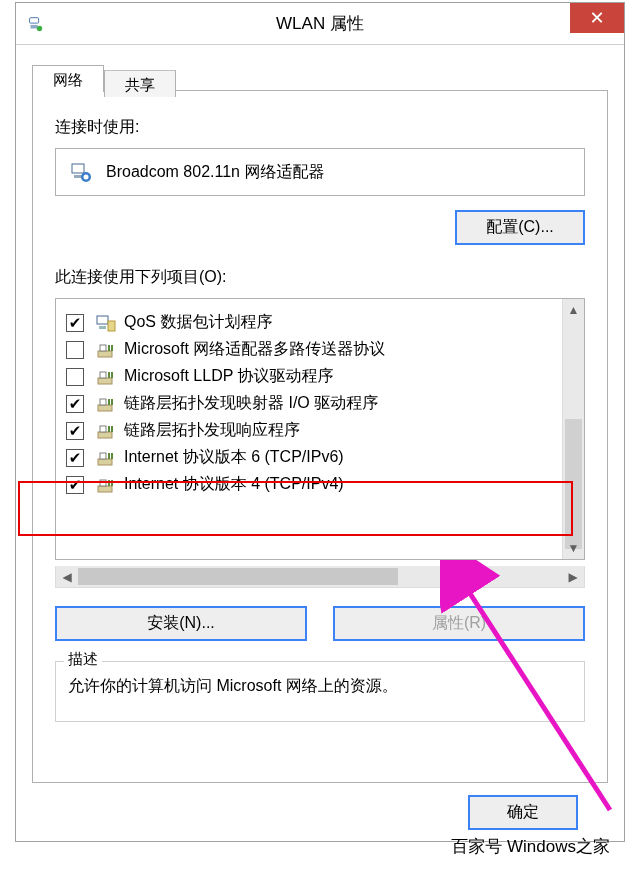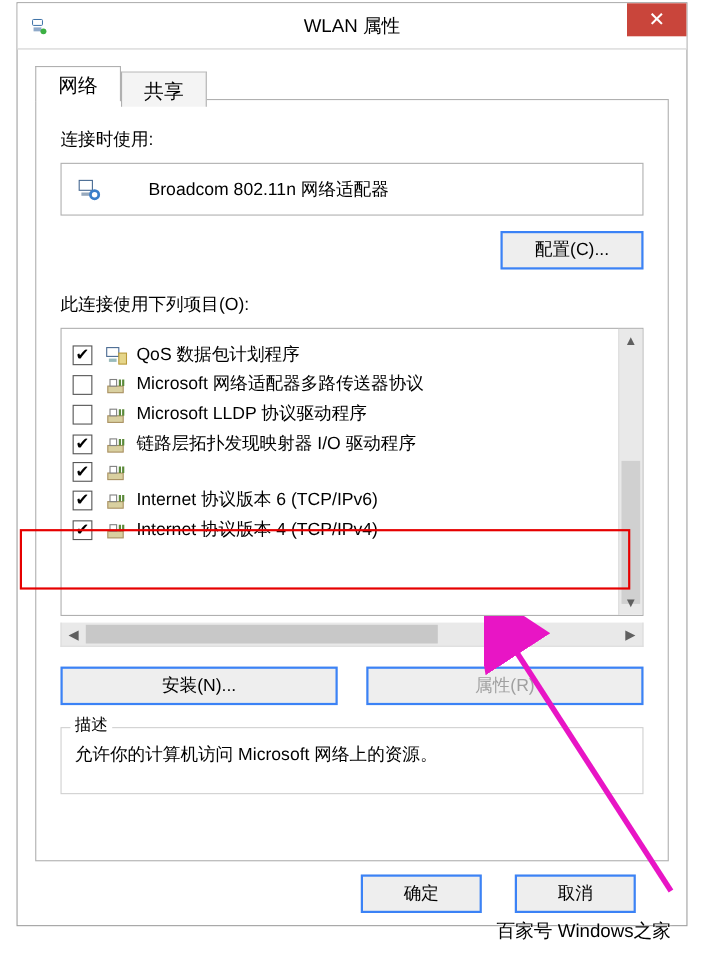"网络" .tab { font-size: 18px -> 15px }
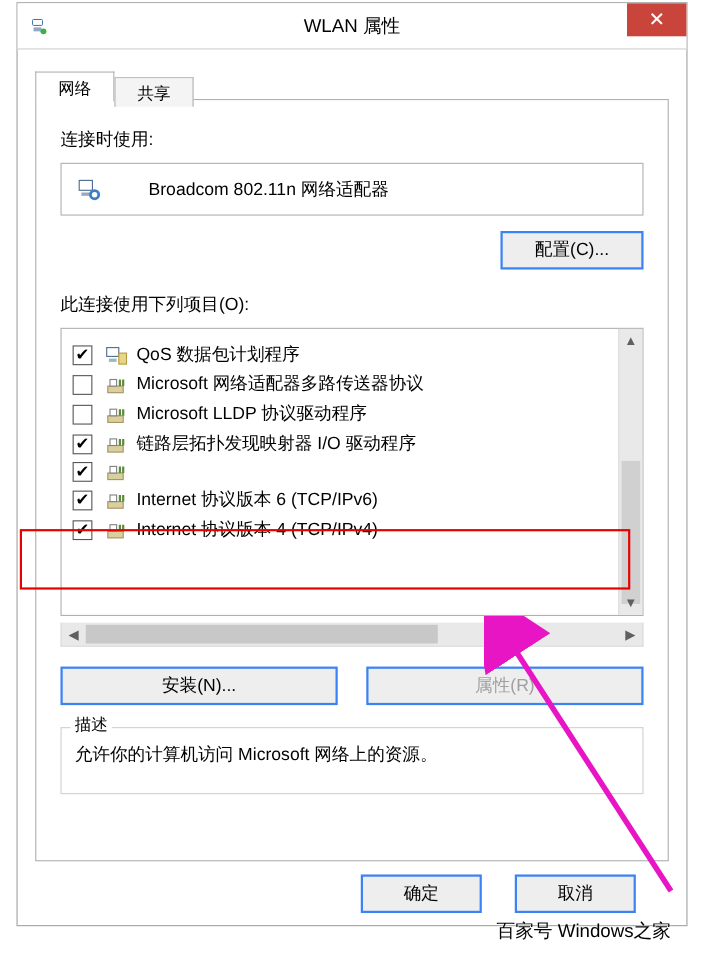"Broadcom 802.11n 网络适配器" .adapter-box { gap: 29px -> none }
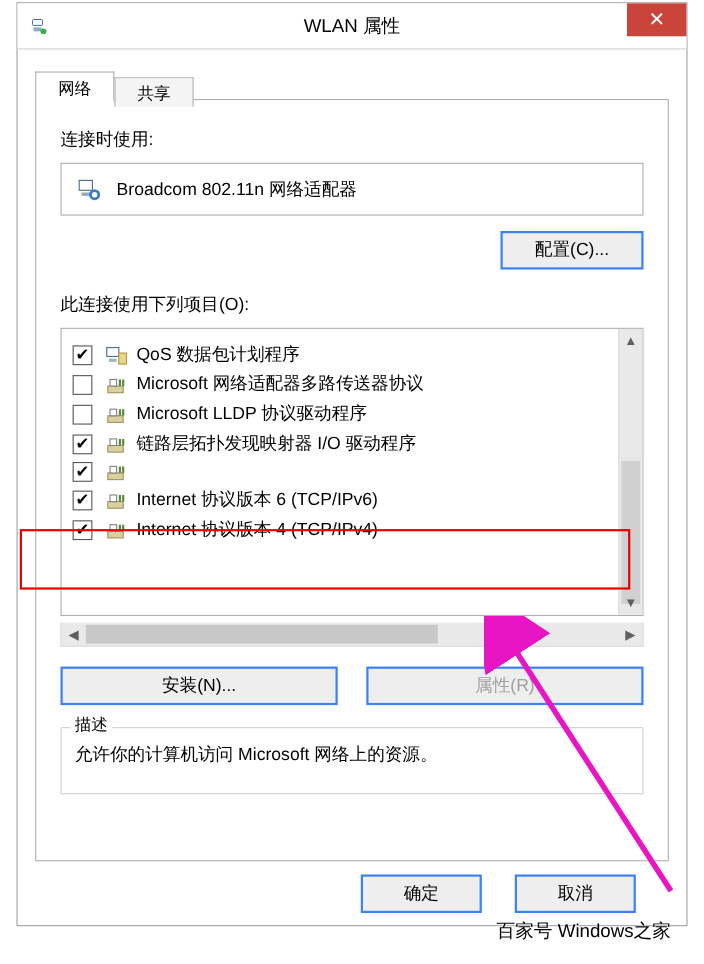"链路层拓扑发现响应程序" span { html: none -> <span>链路层拓扑发现响应程序</span> }
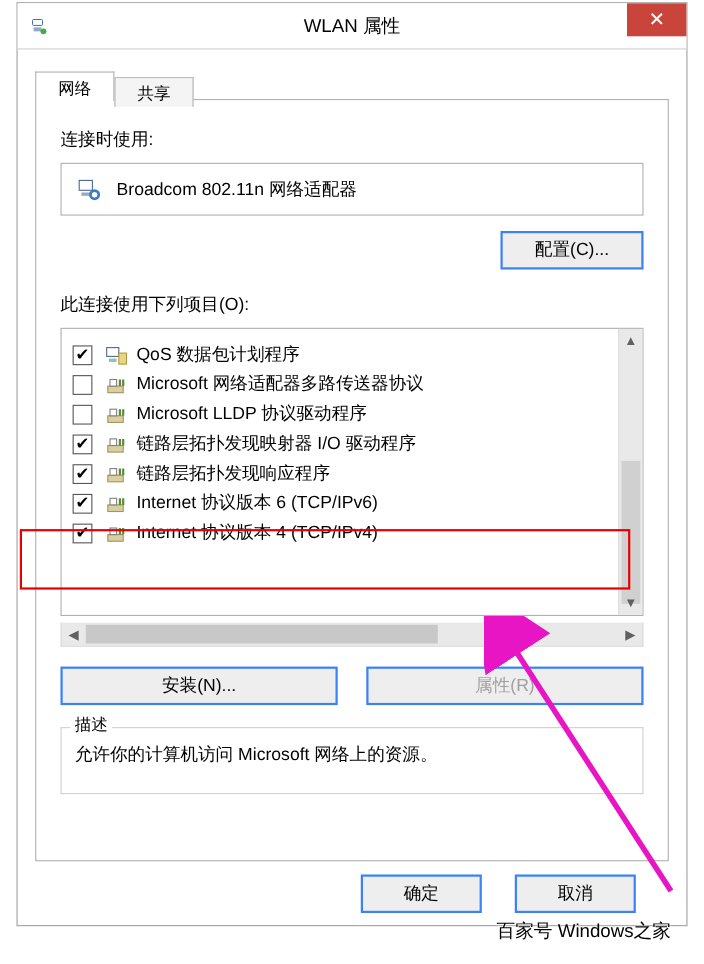"取消" button.btn { html: <button>取消</button> -> none }
